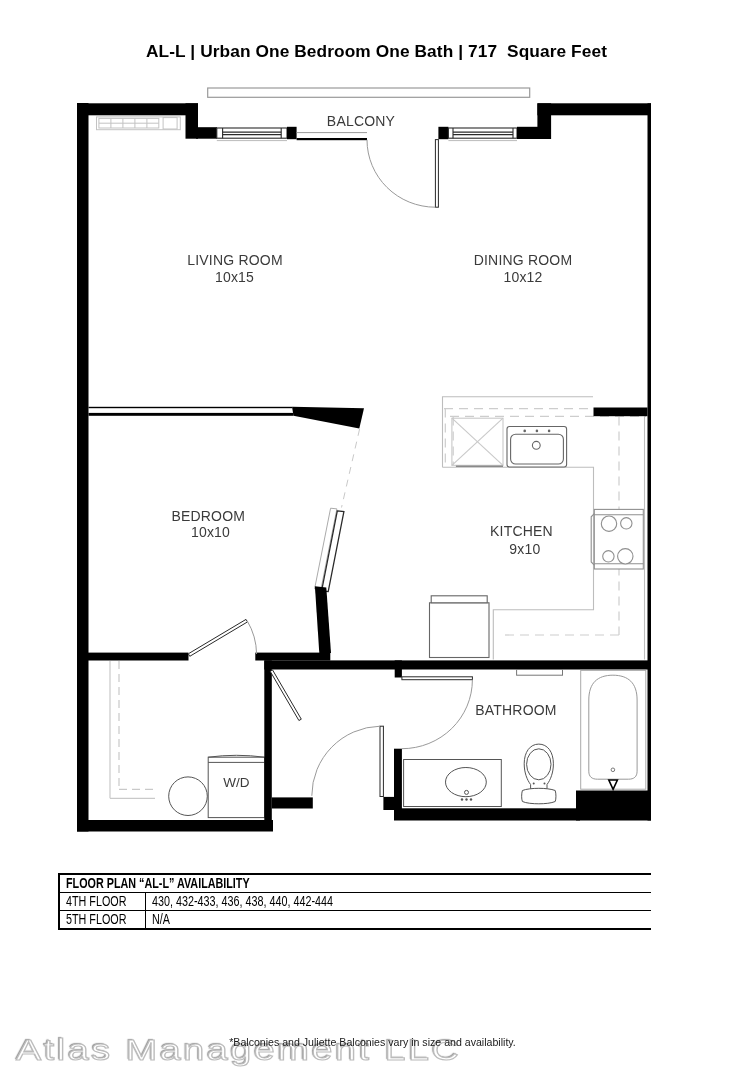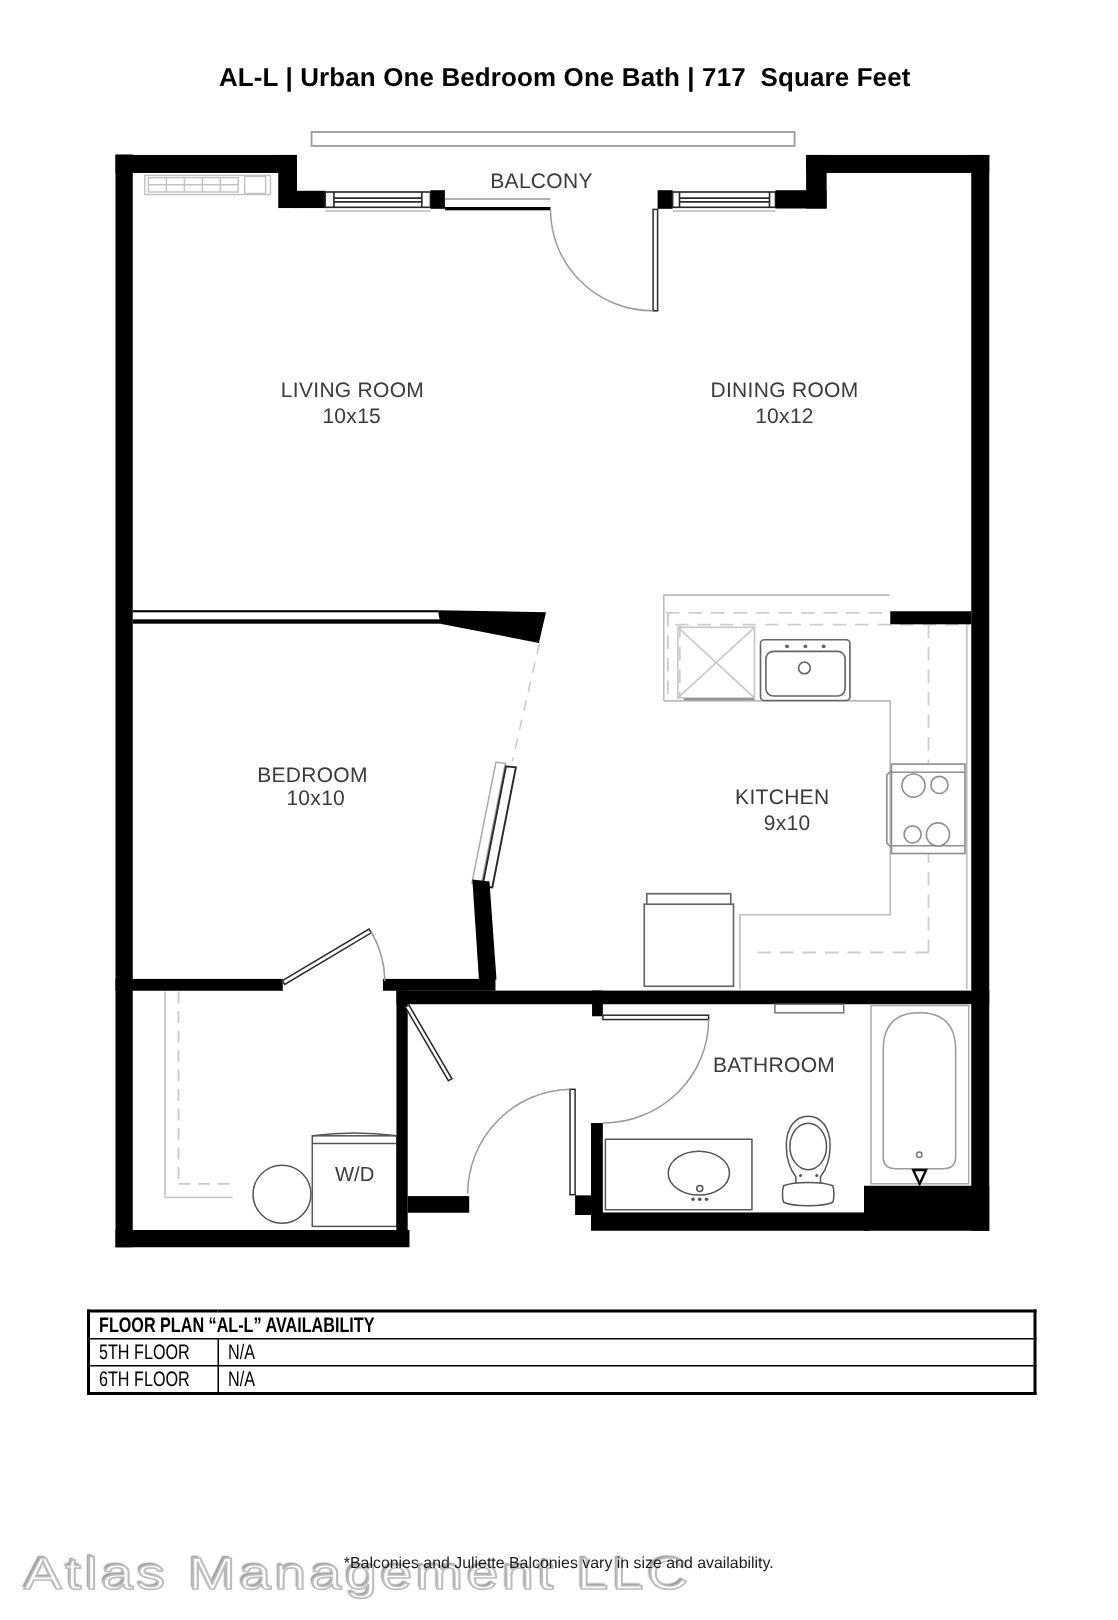"AL-L | Urban One Bedroom" #page { width: 745px -> 651px }
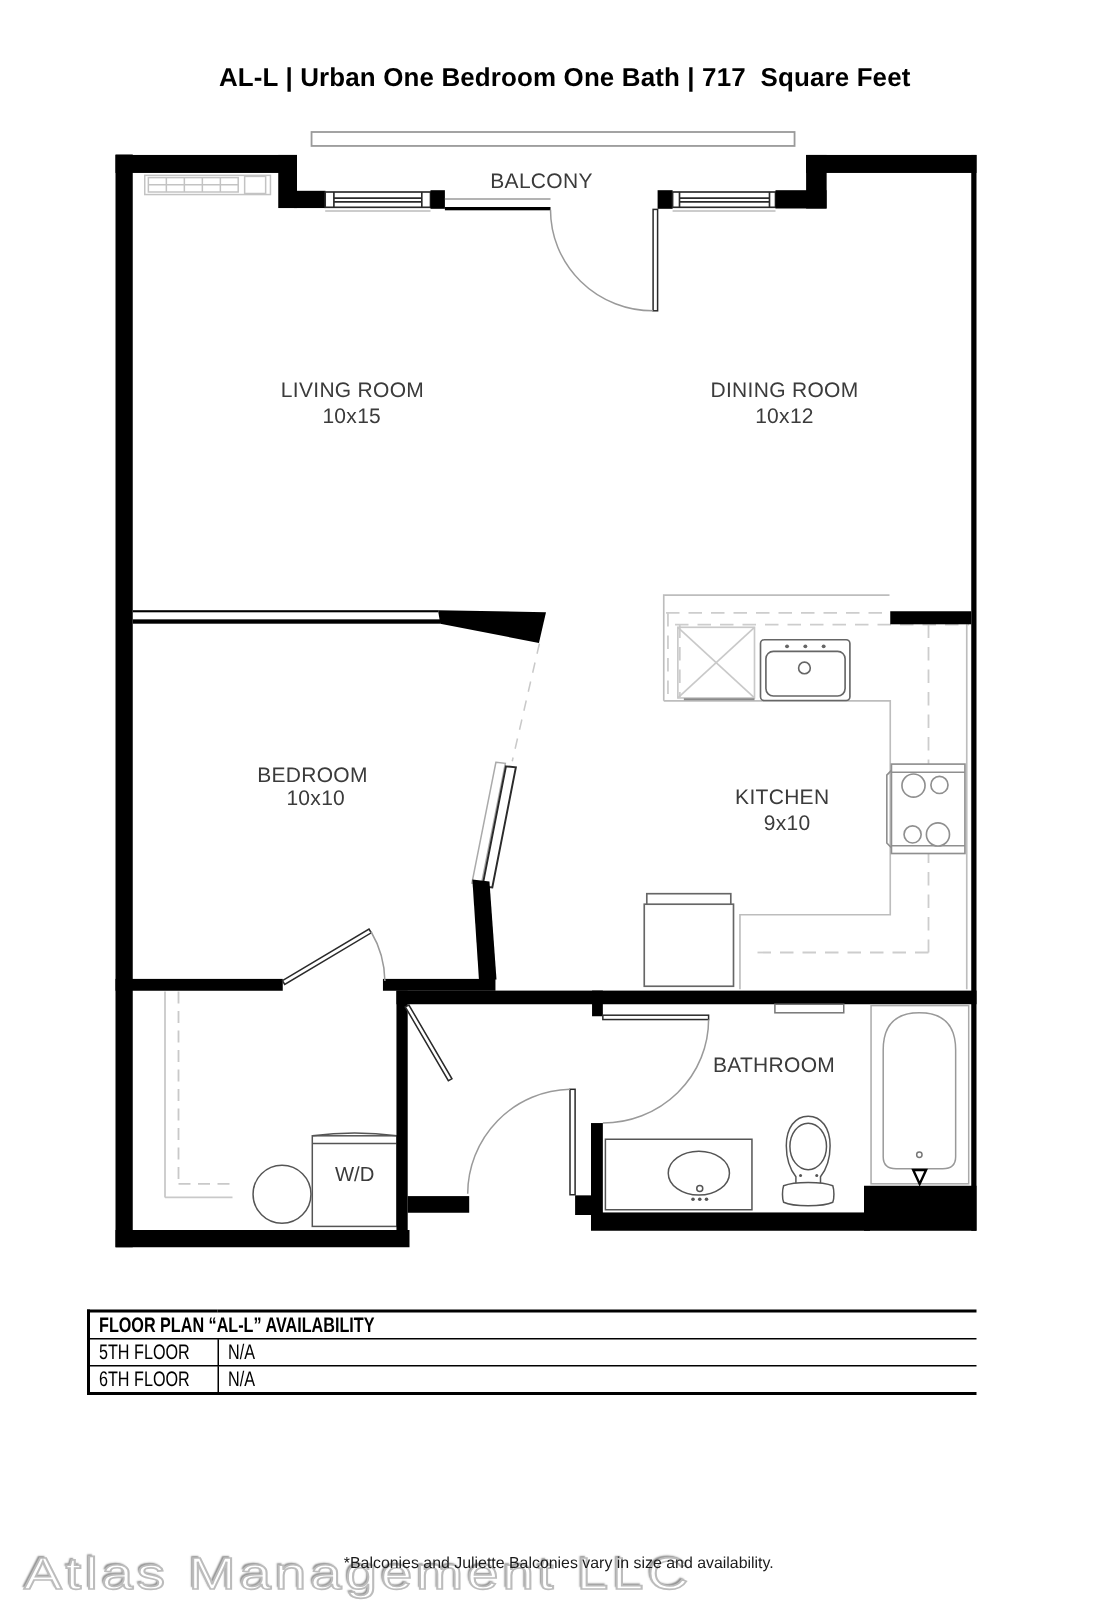"4TH FLOOR" tr { html: none -> <tr> <td><span>4TH FLOOR</span></td> <td><span>430, 432-433, 436, 438, 440, 442-444</span></td> </tr> }
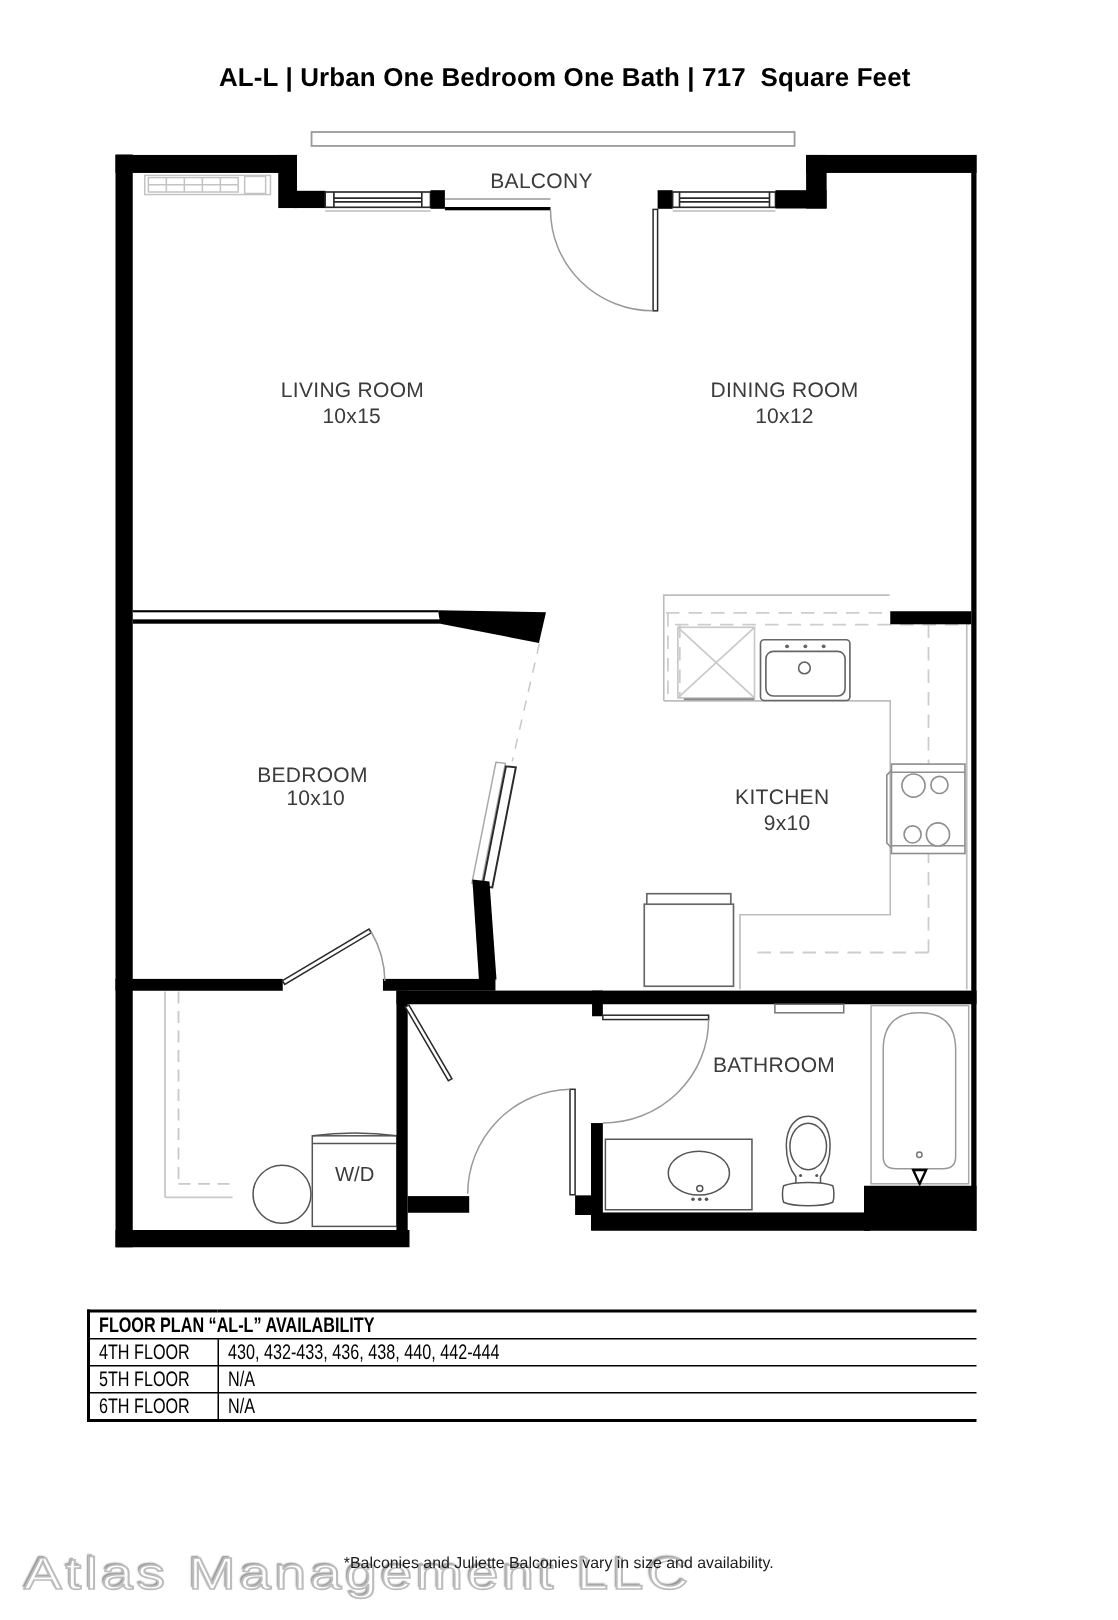"6TH FLOOR" tr { html: <tr> <td><span>6TH FLOOR</span></td> <td><span>N/A</span></td> </tr> -> none }
